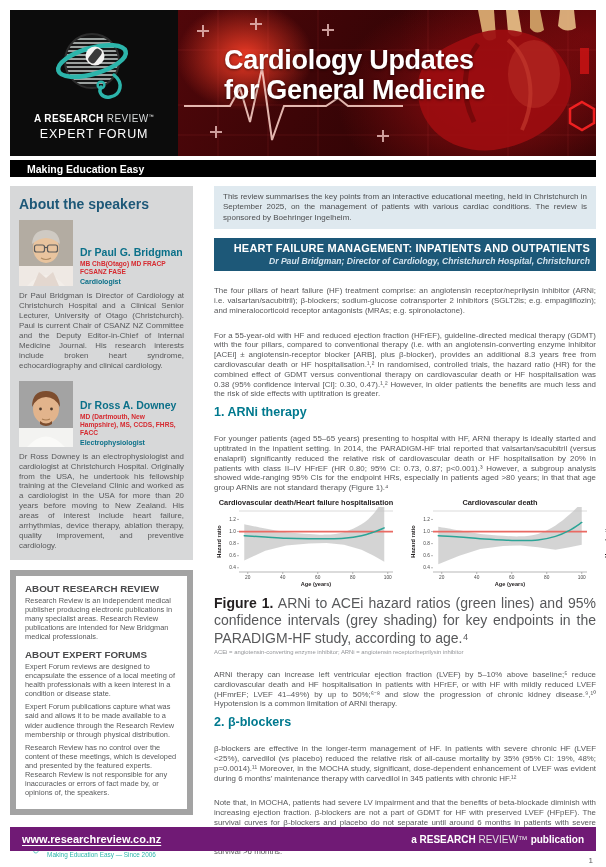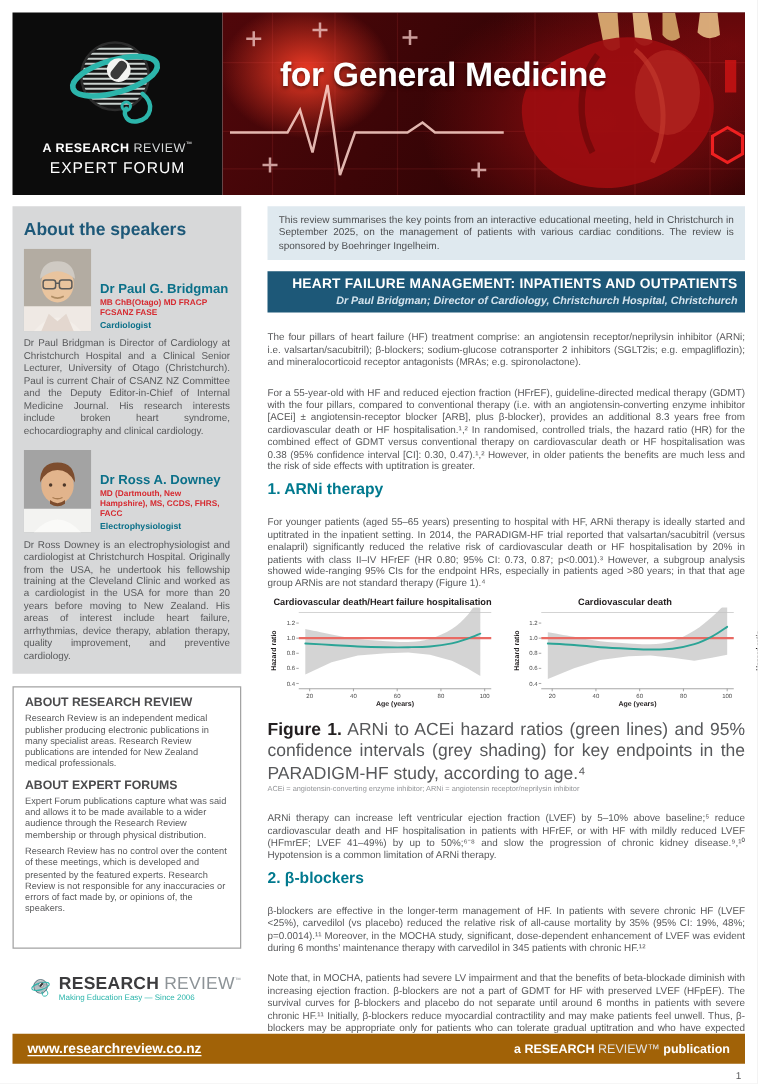"Cardiology Updates" div { html: none -> <div>Cardiology Updates</div> }
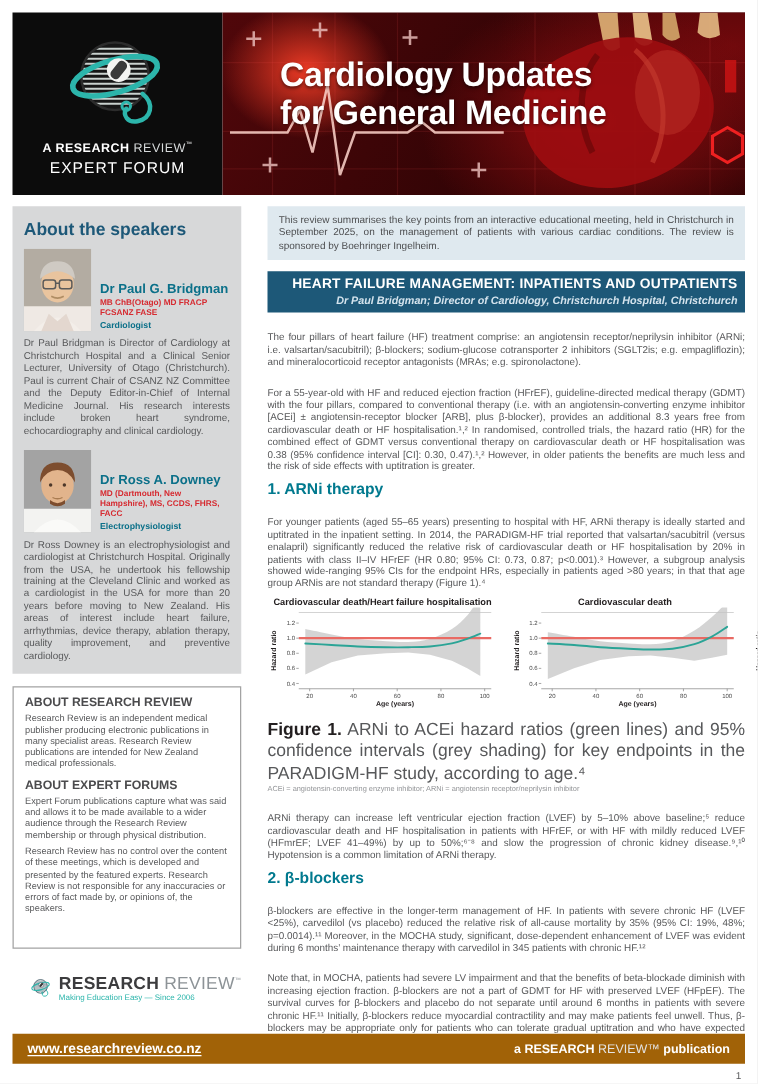"Making Education Easy" div.edu-bar { html: none -> <div> <span>Making Education Easy</span> </div> }
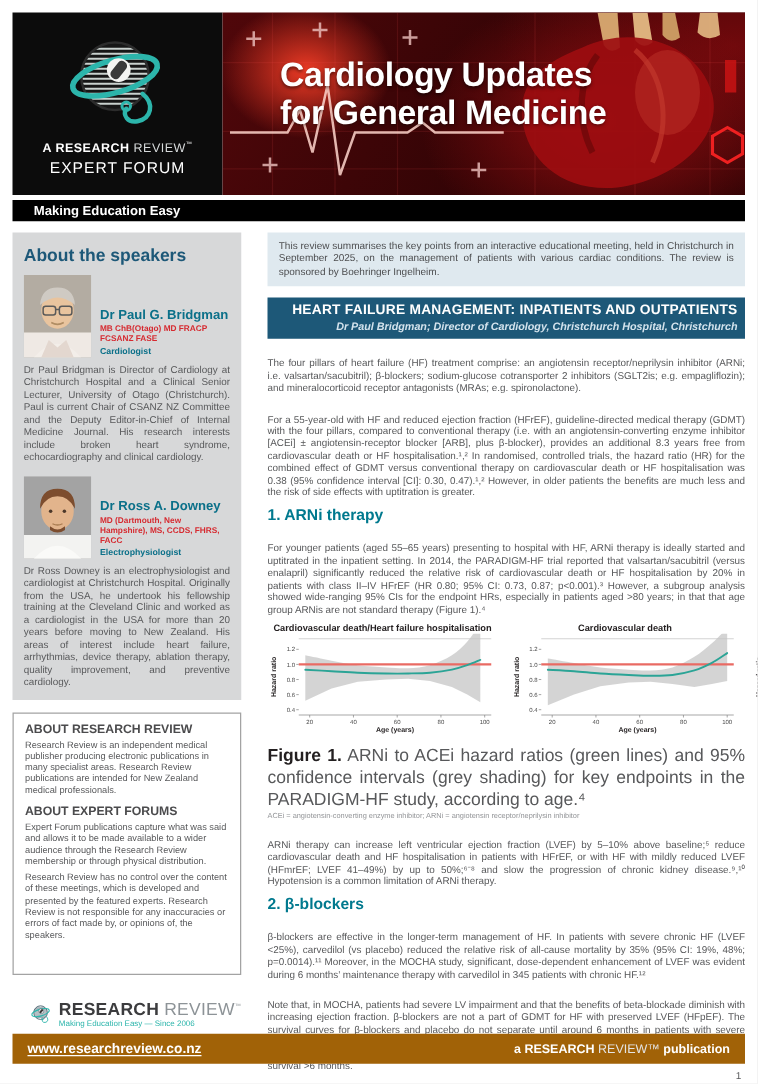"ABOUT RESEARCH REVIEW" .about-box { border: 1px solid #a3a3a3 -> 6px solid #a3a3a3; padding: 7px 9px 23px -> 7px 9px 8px }
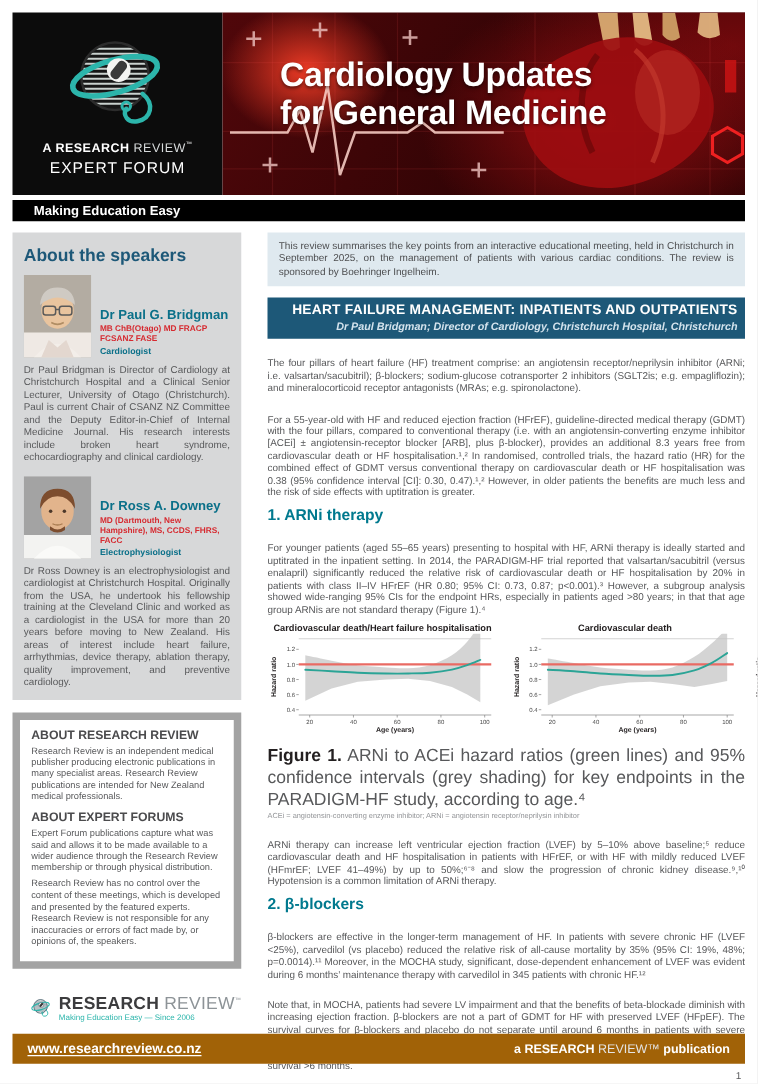"Research Review is an independent" p.about-p { text: Zealand -> Bridgman }
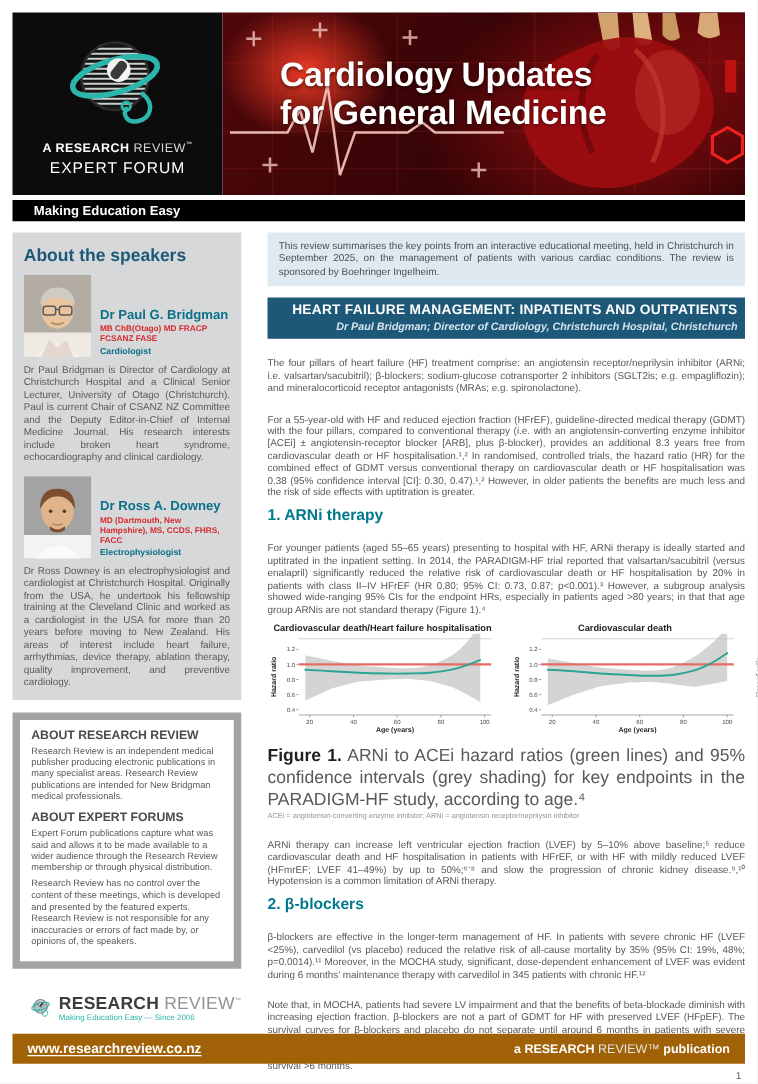"Expert Forum reviews are designed" p.about-p { html: none -> <p>Expert Forum reviews are designed to encapsulate the essence of a local meeting of health professionals with a keen interest in a condition or disease state.</p> }
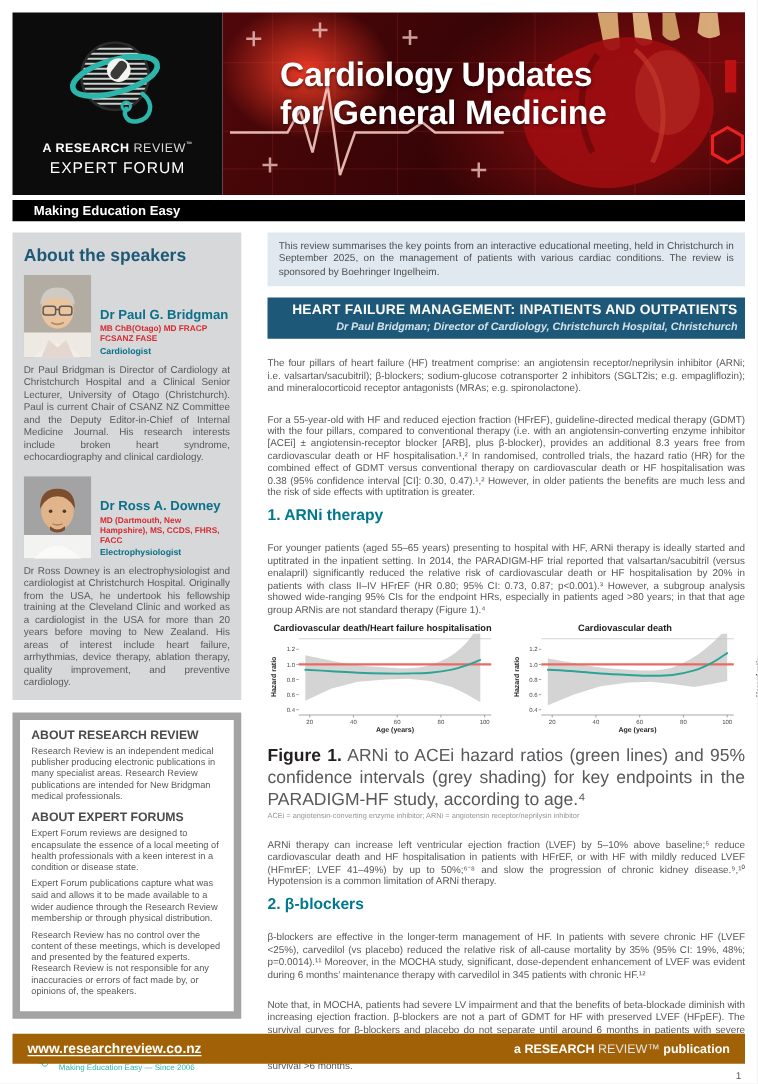"www.researchreview.co.nz" .footer-bar { background: #a16207 -> #701a75 }
